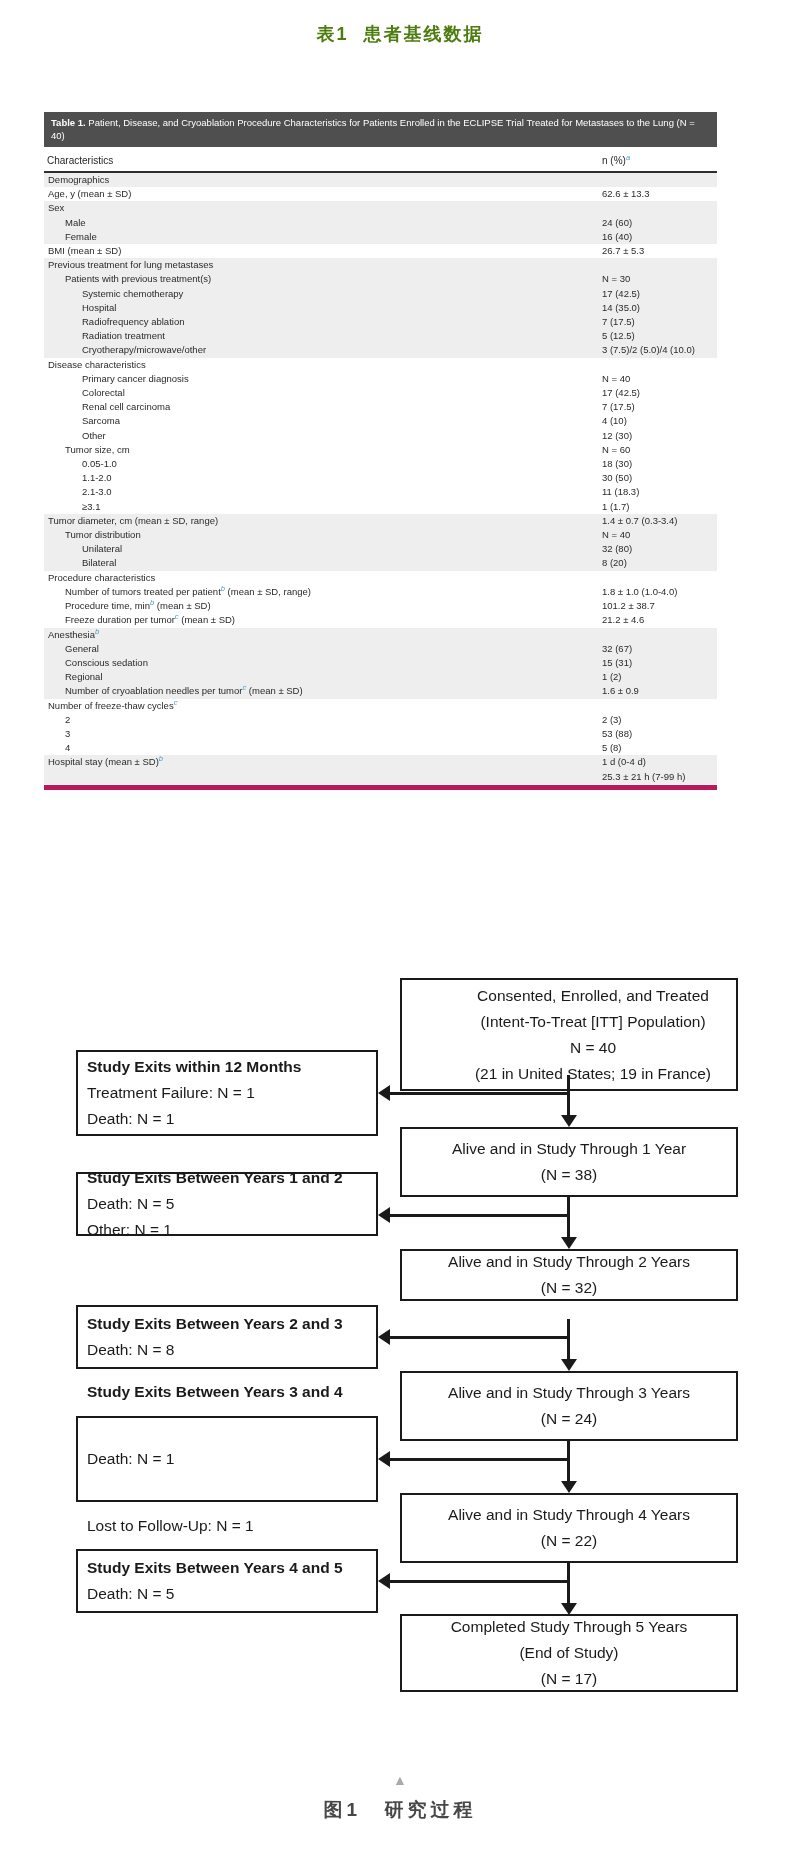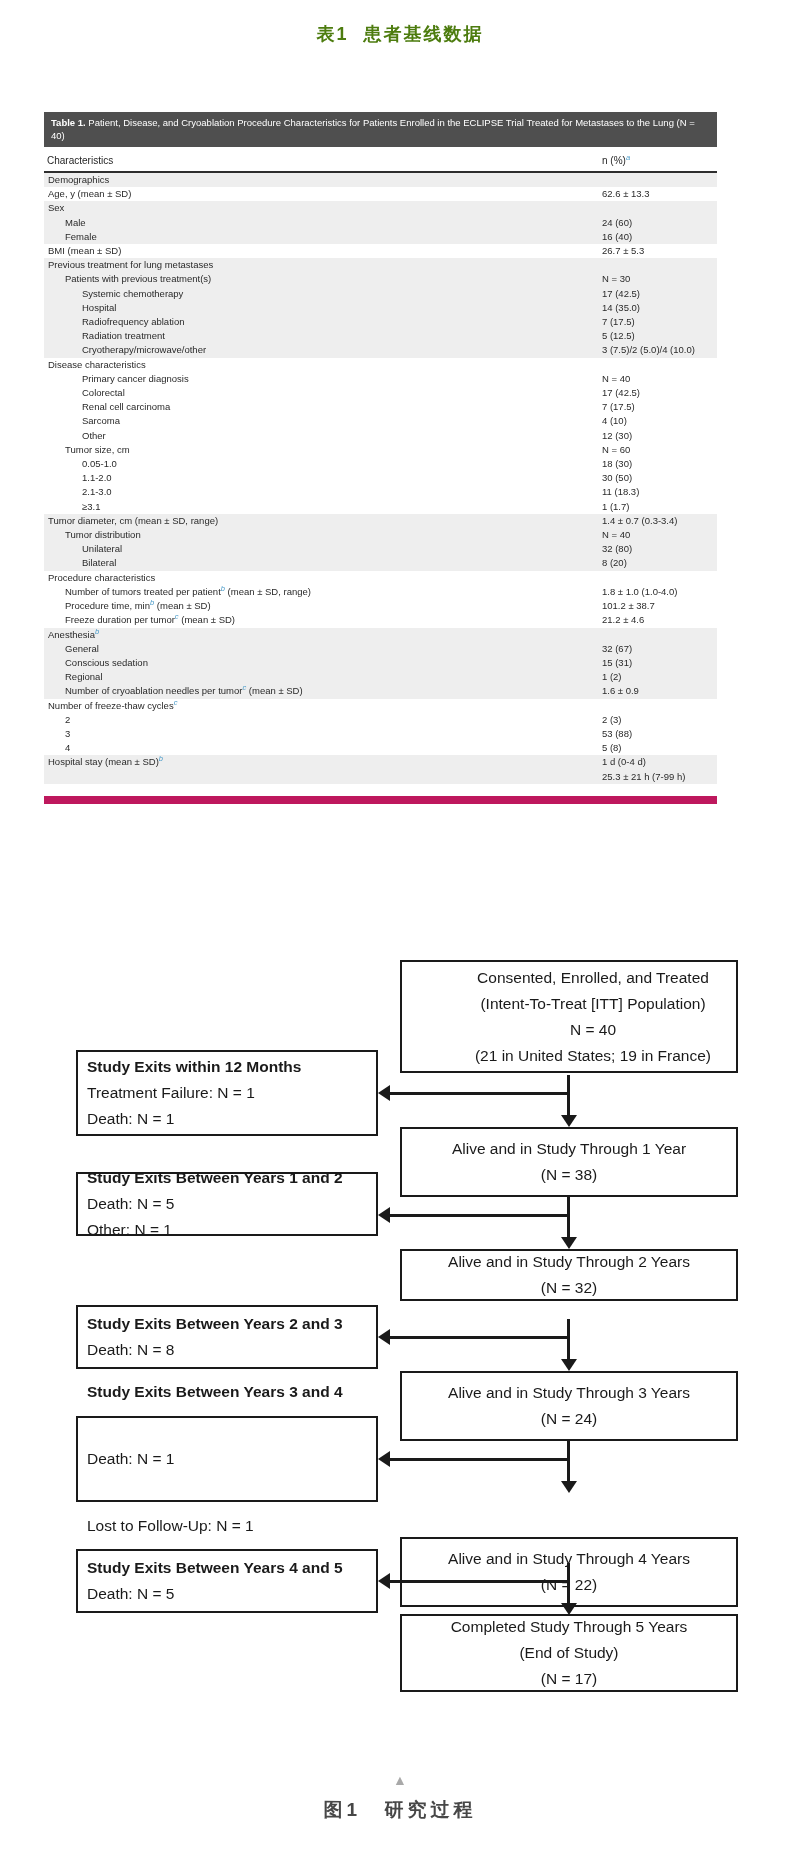"Demographics" .t-rows { border-bottom: 8px solid #be185d -> 5px solid #be185d; padding-bottom: 12px -> 1px }
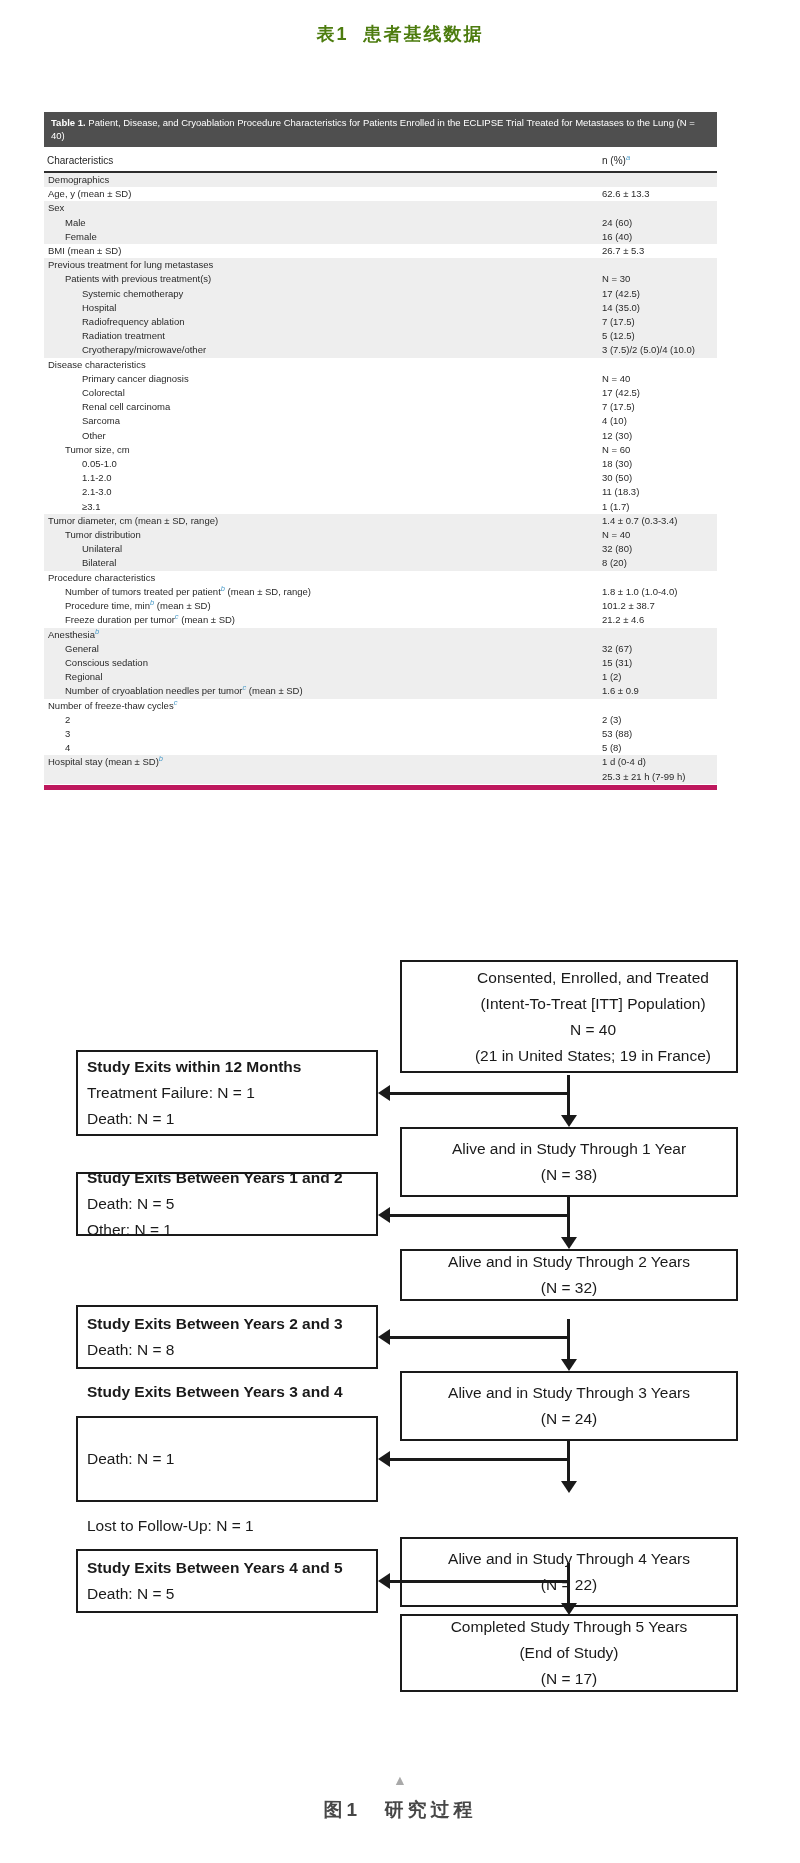"Consented, Enrolled, and Treated" div.fbox { top: 0 -> 18px }
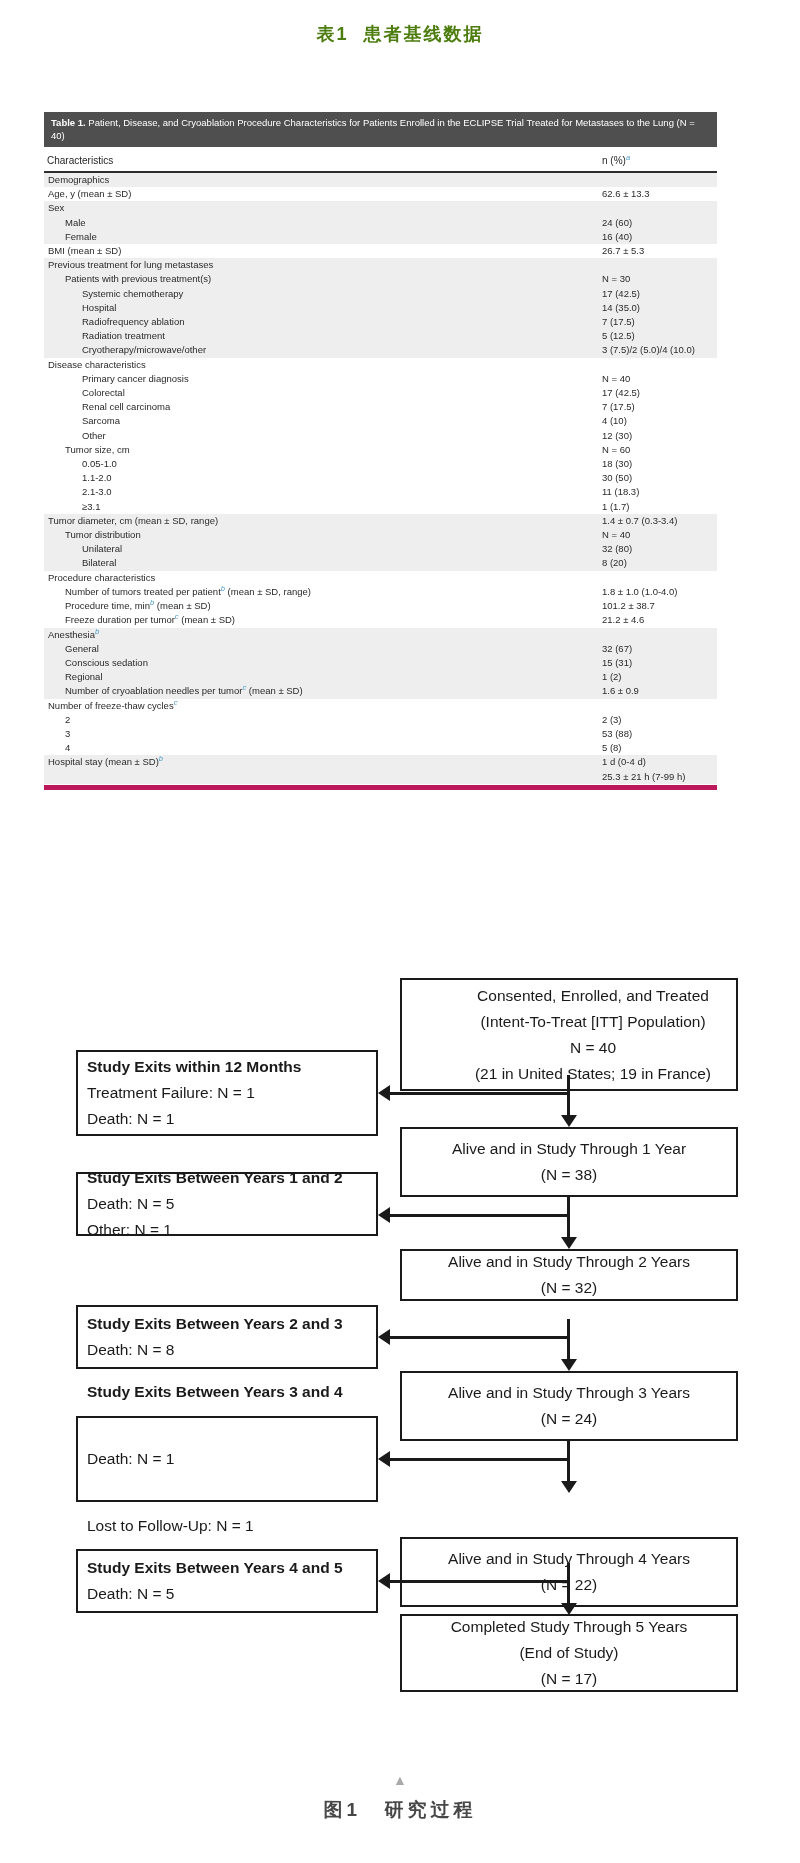"Alive and in Study Through 4" div.fbox { margin-top: 44px -> none }
